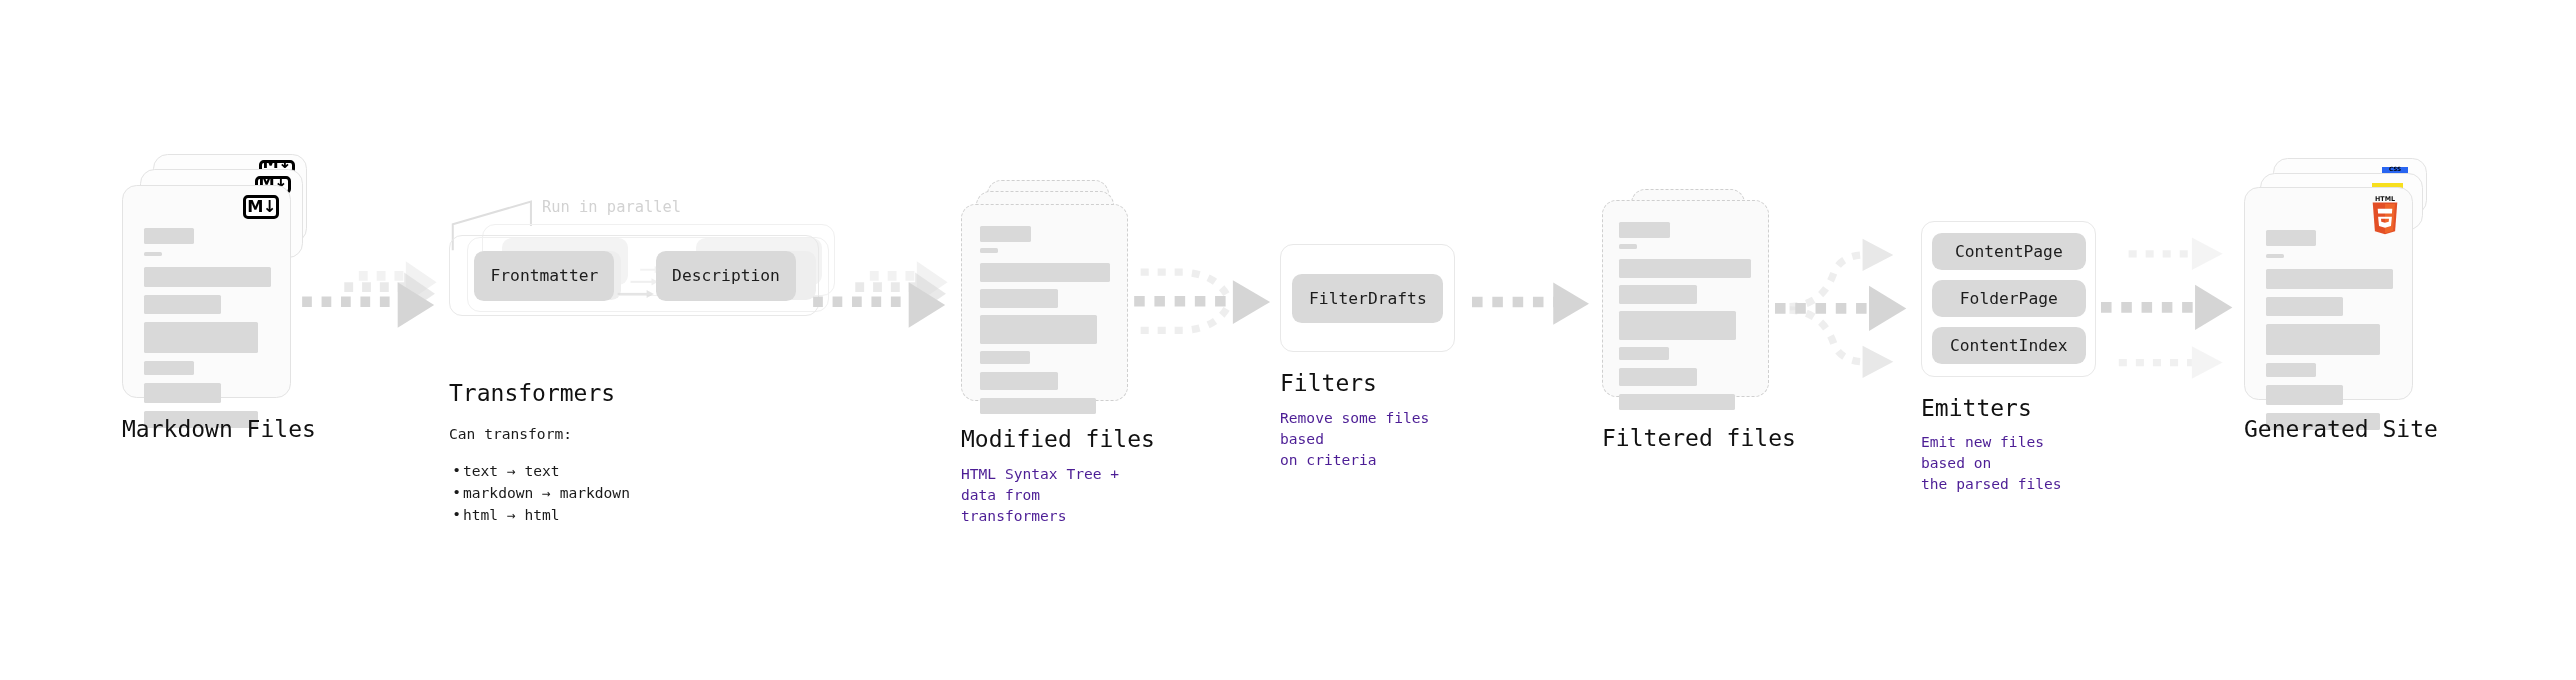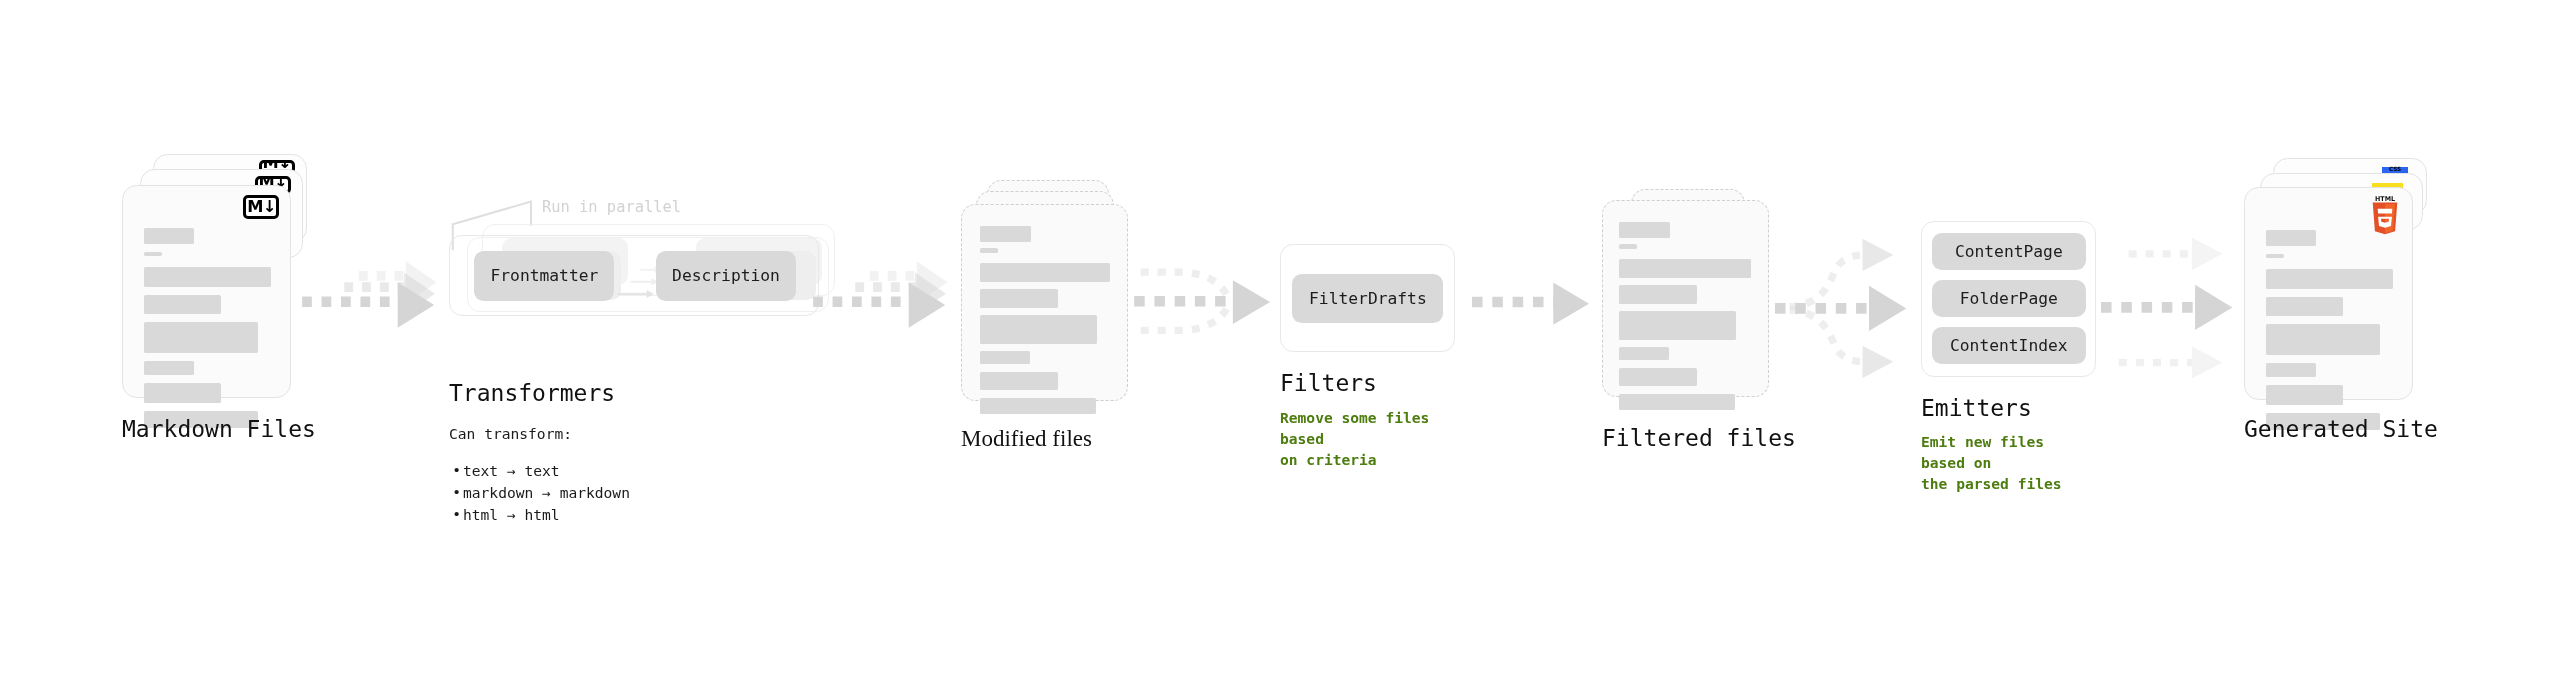"Remove some files based" .caption { color: #4d7c0f -> #4c1d95; font-weight: bold -> none }
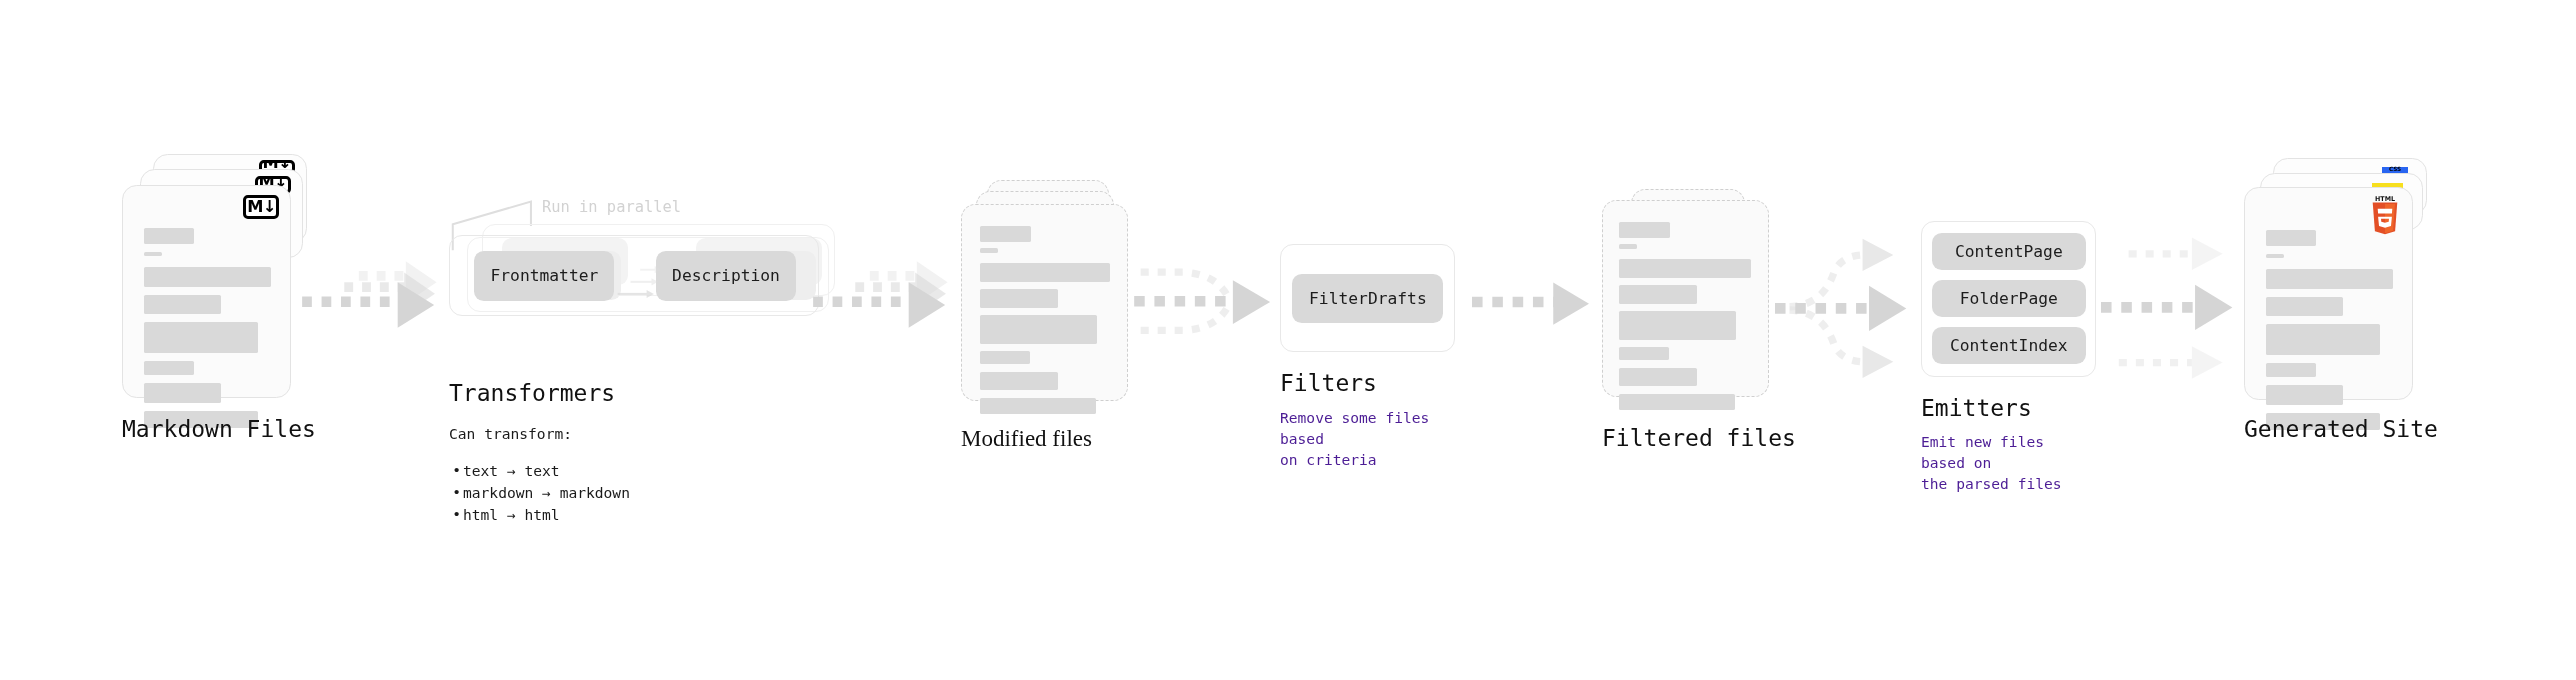"Modified files" div.title { font-family: Liberation Serif, serif -> none }
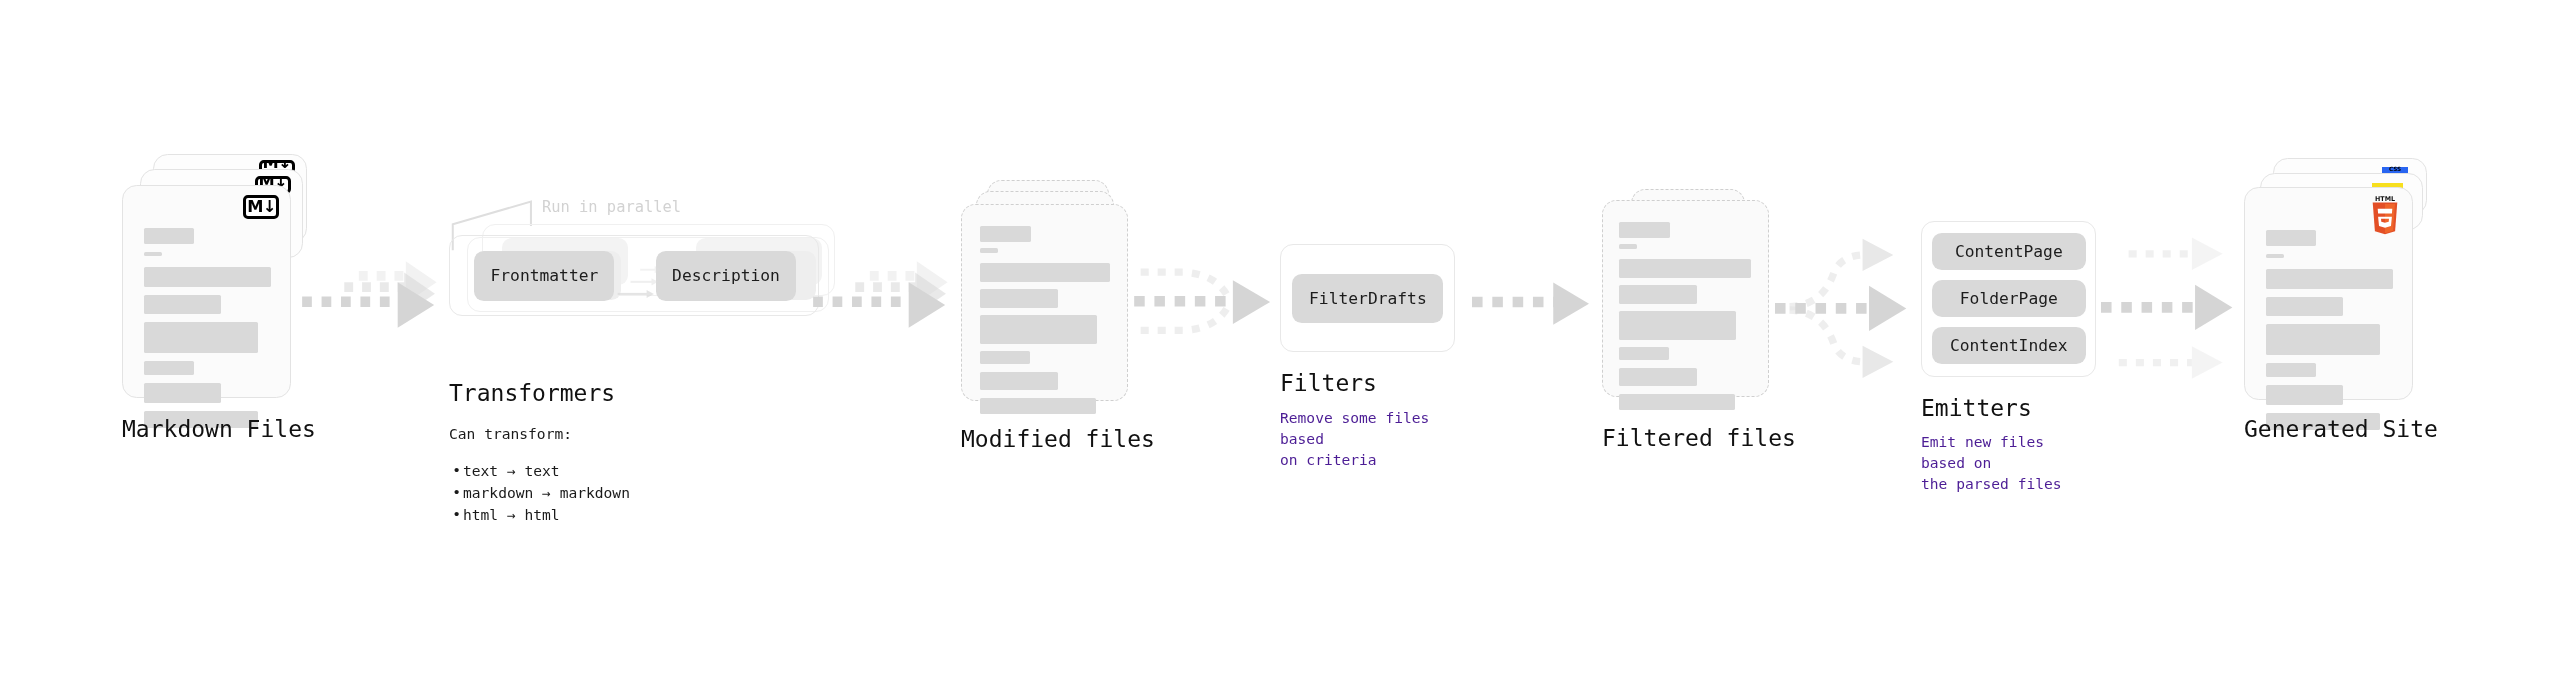"HTML Syntax Tree +" div.caption { html: none -> <div>HTML Syntax Tree + data from transformers</div> }
